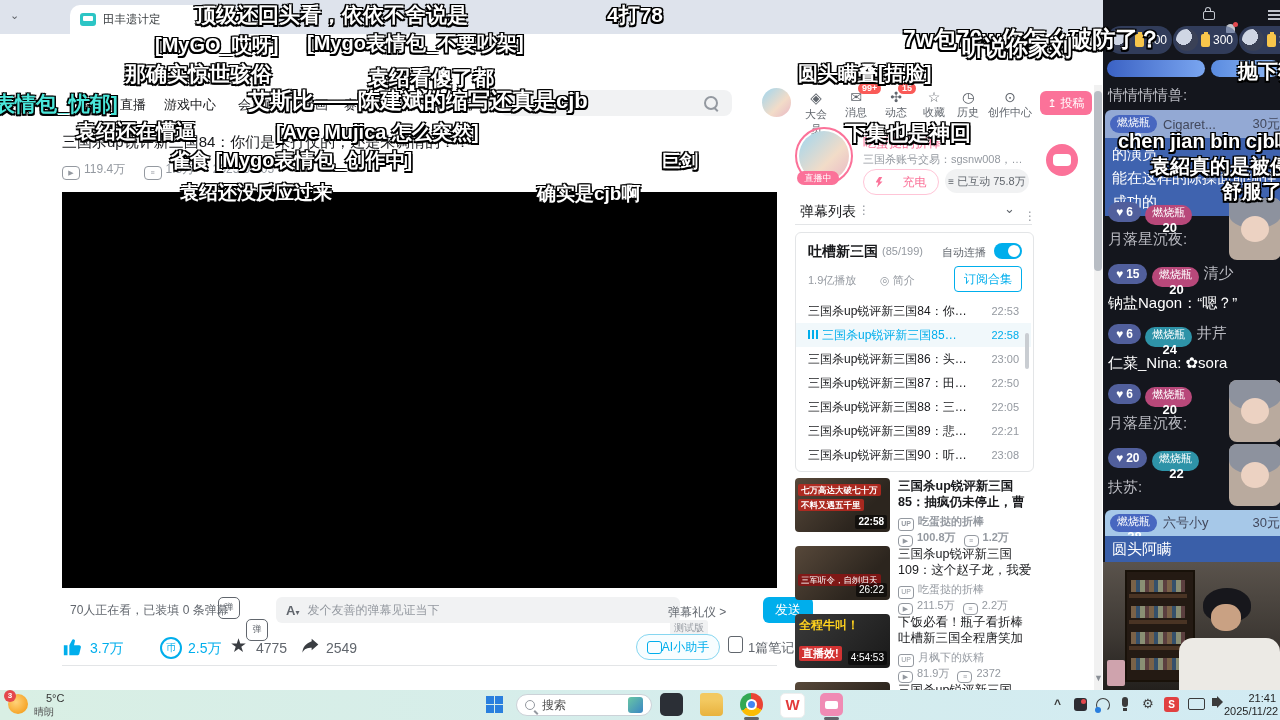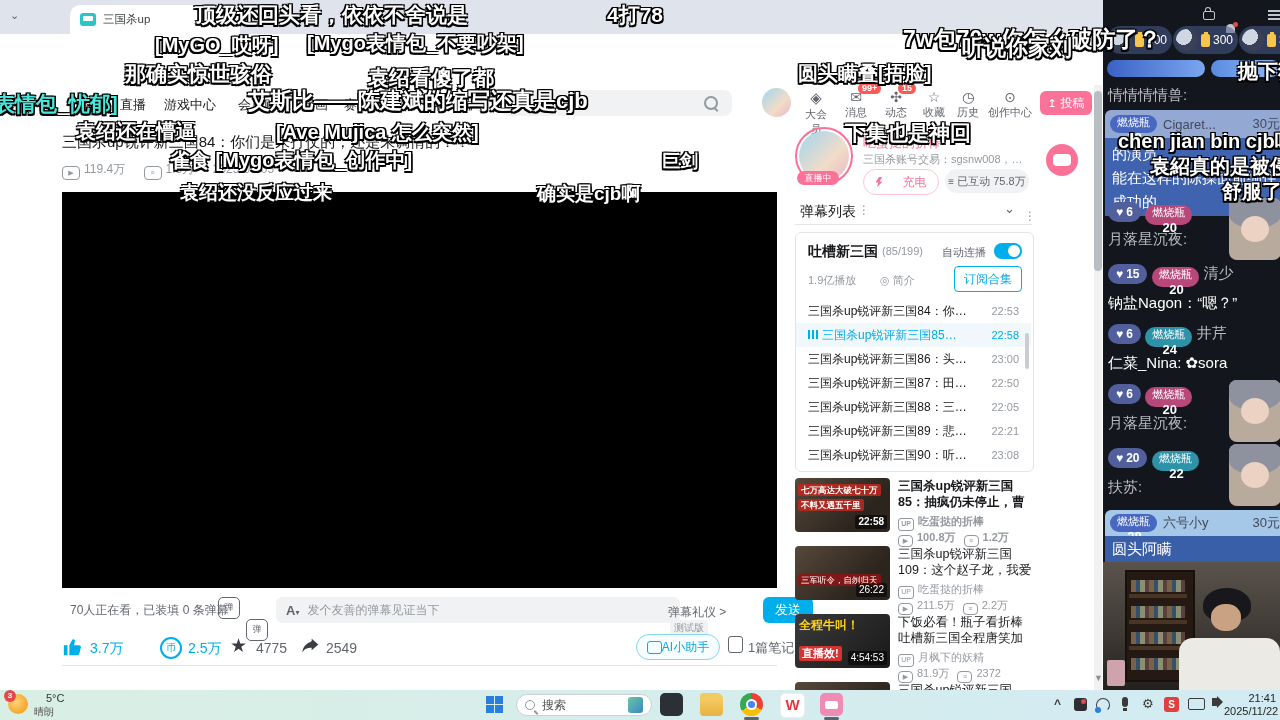"三国杀up" span.tabtitle { text: 三国杀up -> 田丰遗计定 }
